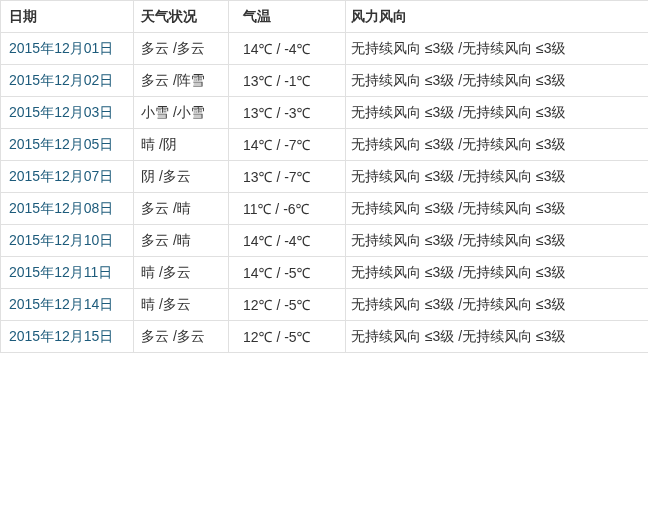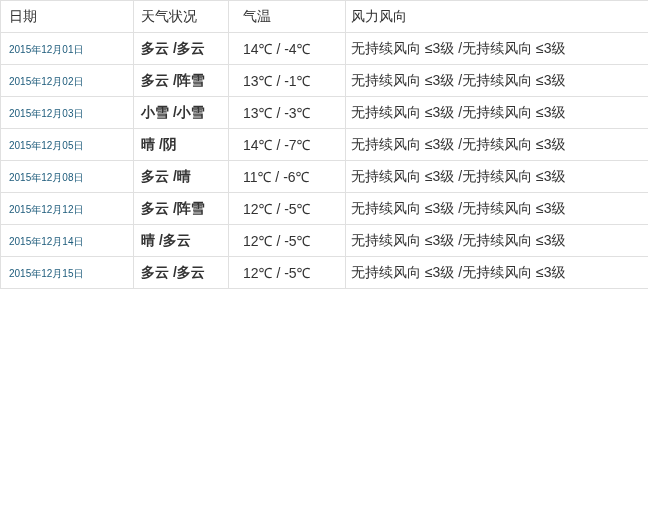"日期" table.weather th { font-weight: normal -> bold }
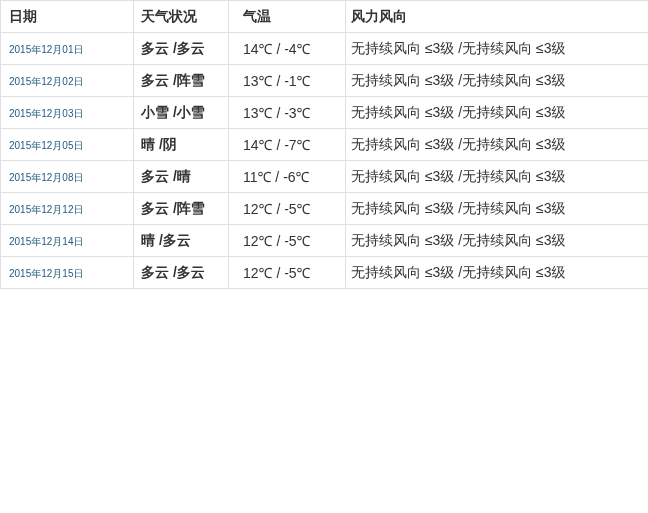"2015年12月01日" a.date-link { font-size: 10px -> 14px }
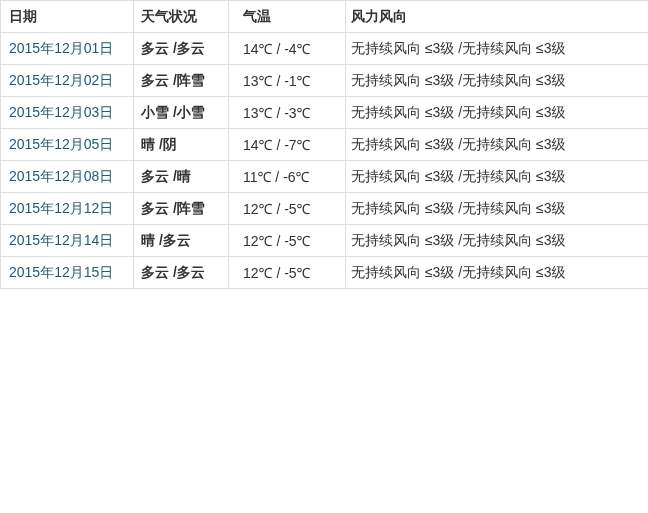"多云 /多云" .col-weather { font-weight: bold -> none }
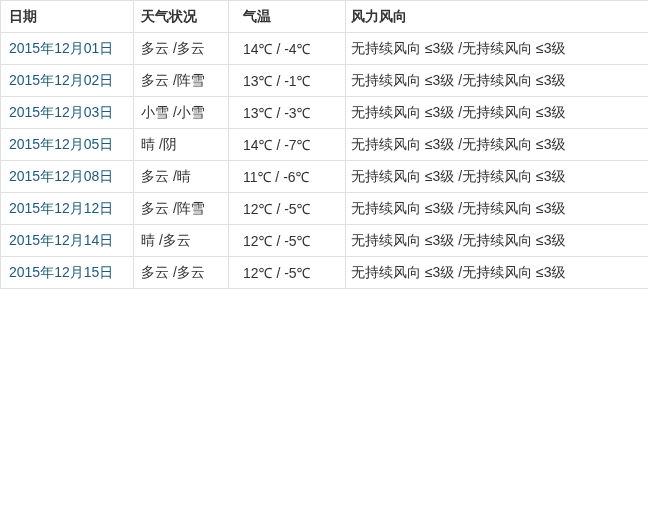"2015年12月07日" tr { html: none -> <tr> <td><a>2015年12月07日</a></td> <td>阴 /多云</td> <td>13℃ / -7℃</td> <td>无持续风向 ≤3级 /无持续风向 ≤3级</td> </tr> }
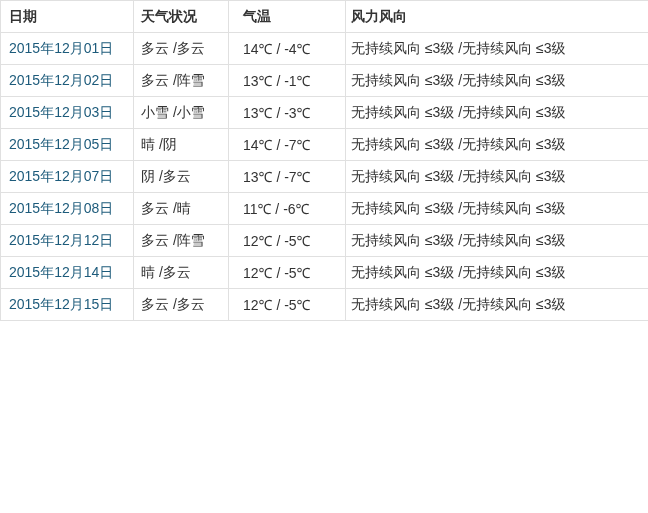"2015年12月10日" tr { html: none -> <tr> <td><a>2015年12月10日</a></td> <td>多云 /晴</td> <td>14℃ / -4℃</td> <td>无持续风向 ≤3级 /无持续风向 ≤3级</td> </tr> }
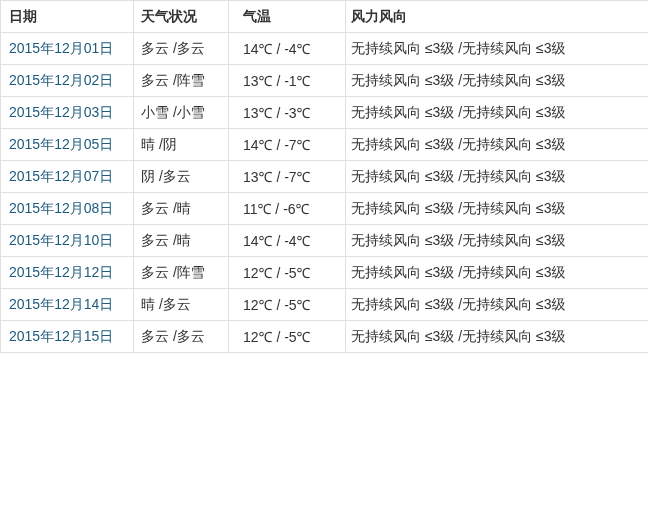"2015年12月11日" tr { html: none -> <tr> <td><a>2015年12月11日</a></td> <td>晴 /多云</td> <td>14℃ / -5℃</td> <td>无持续风向 ≤3级 /无持续风向 ≤3级</td> </tr> }
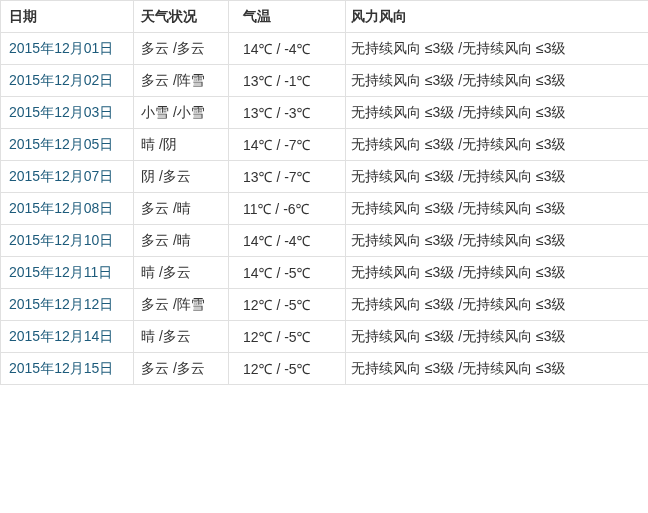"2015年12月12日" tr { html: <tr> <td><a>2015年12月12日</a></td> <td>多云 /阵雪</td> <td>12℃ / -5℃</td> <td>无持续风向 ≤3级 /无持续风向 ≤3级</td> </tr> -> none }
